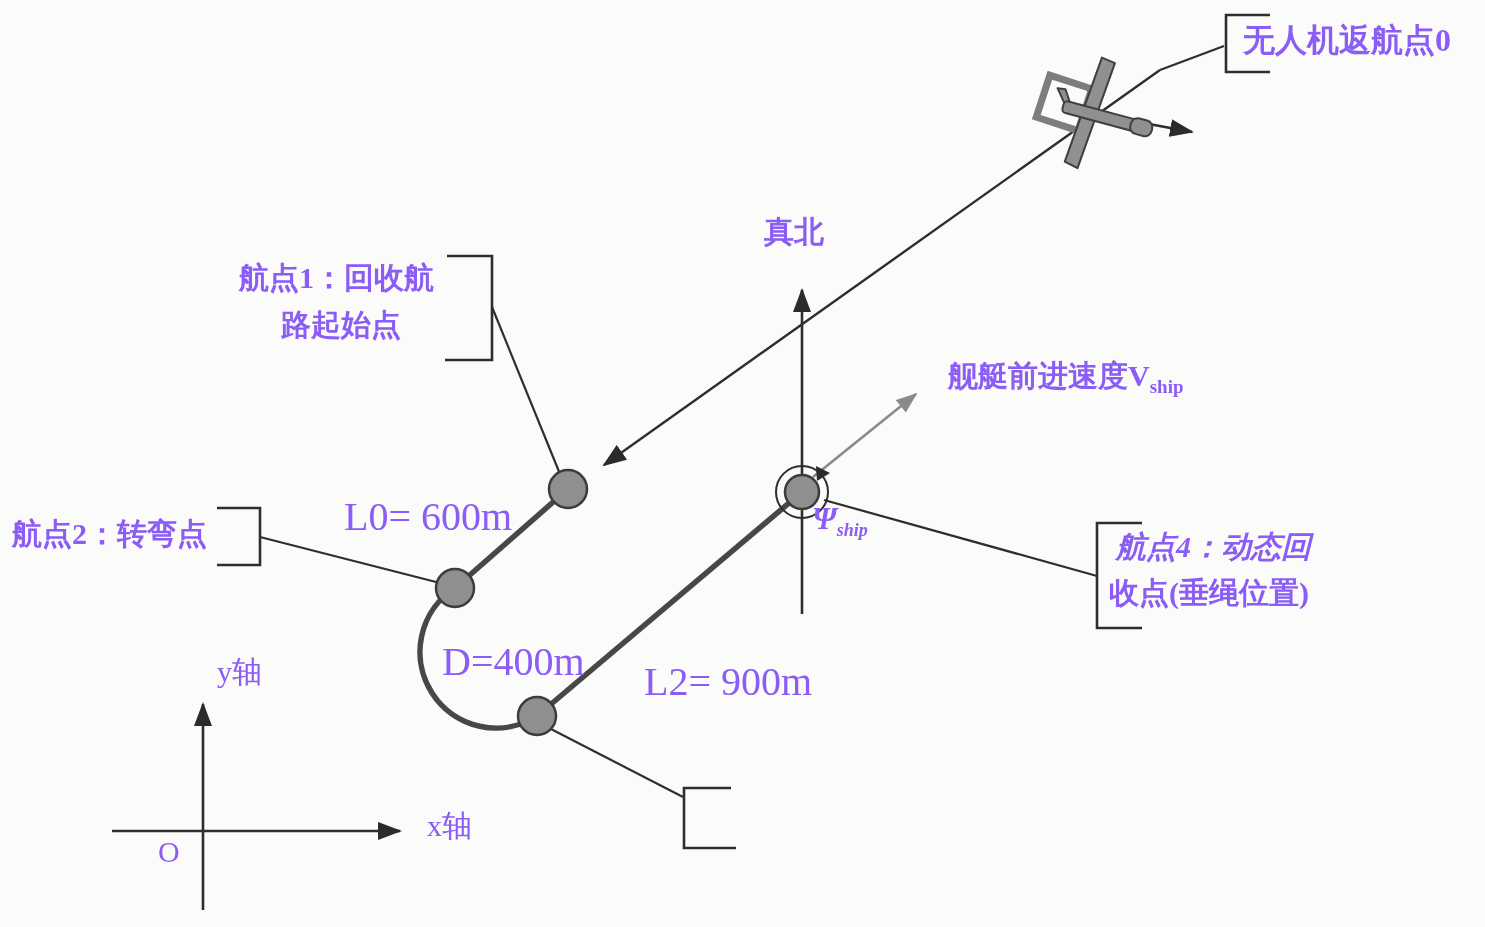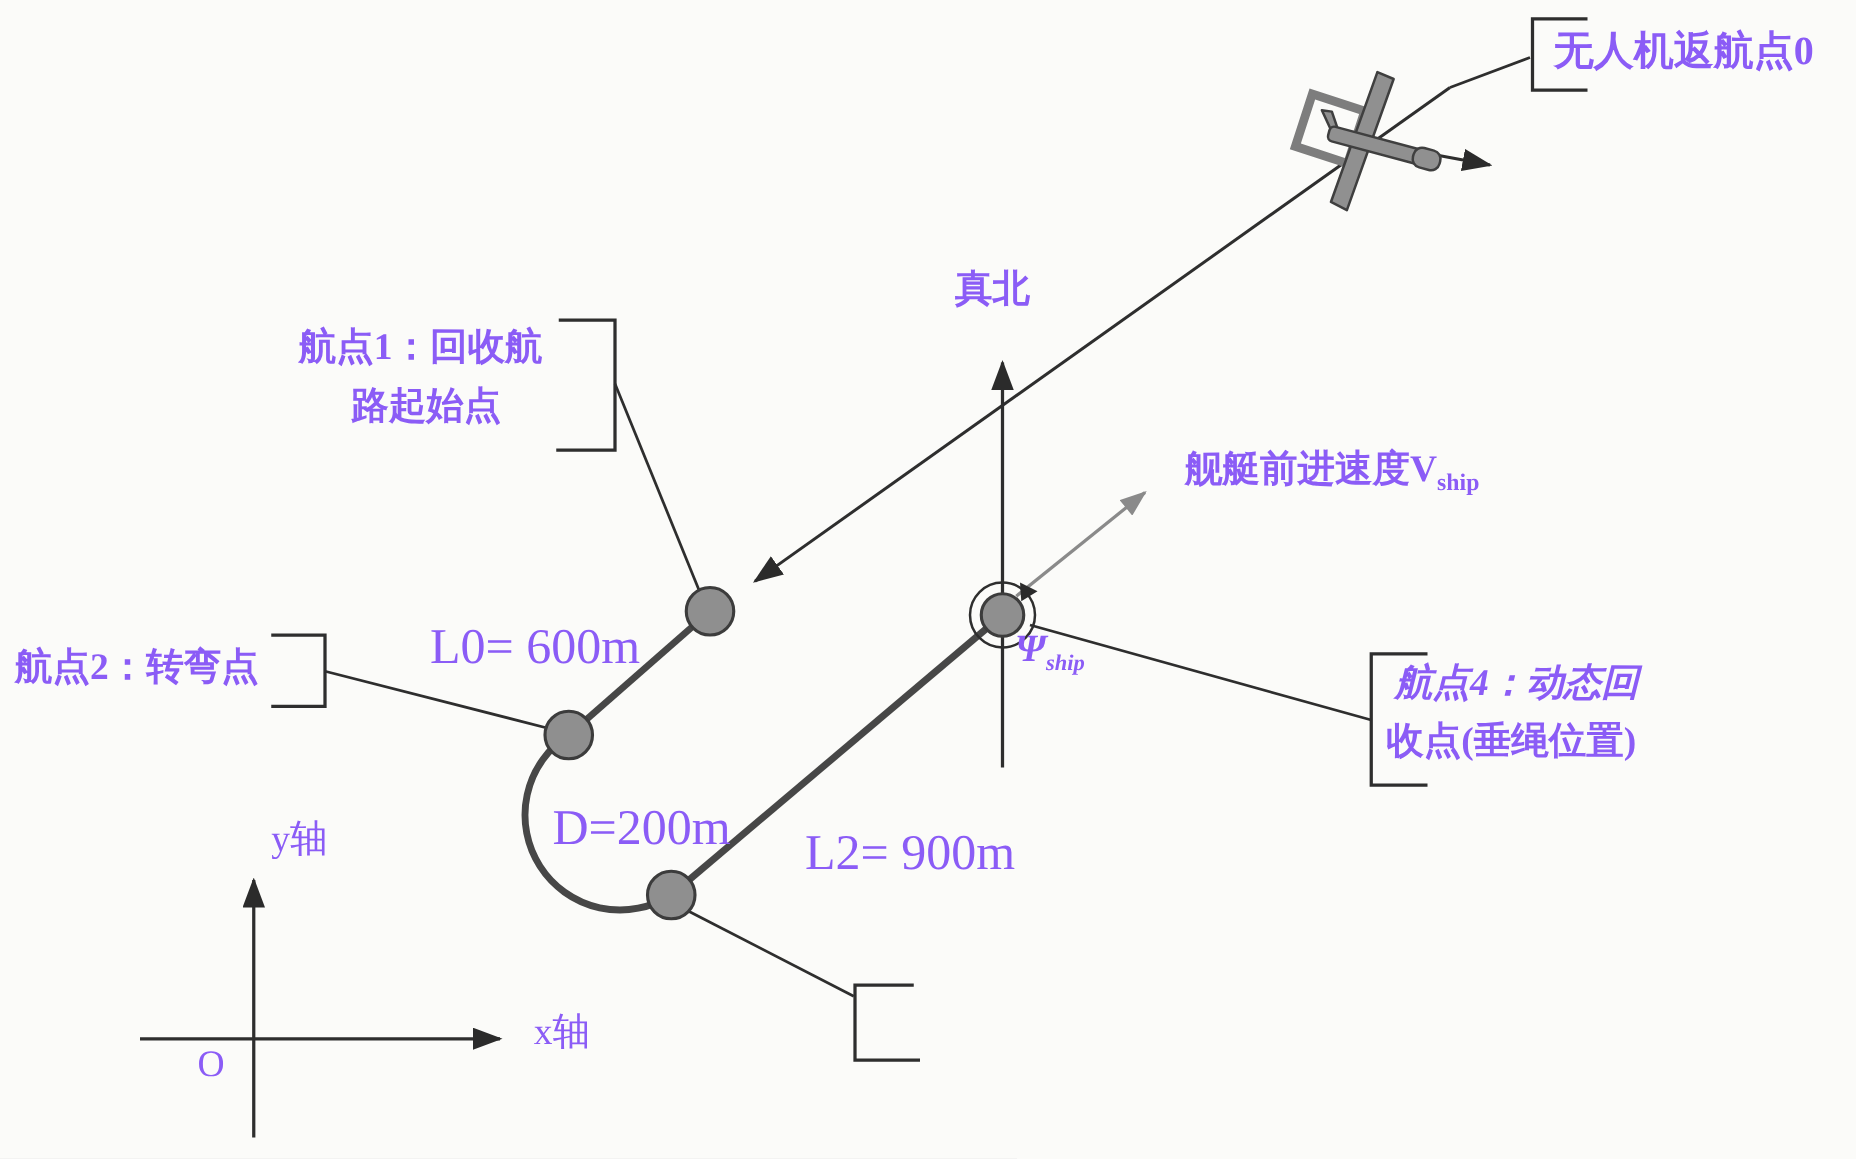"D=200m" div.lbl { text: 200m -> 400m }
